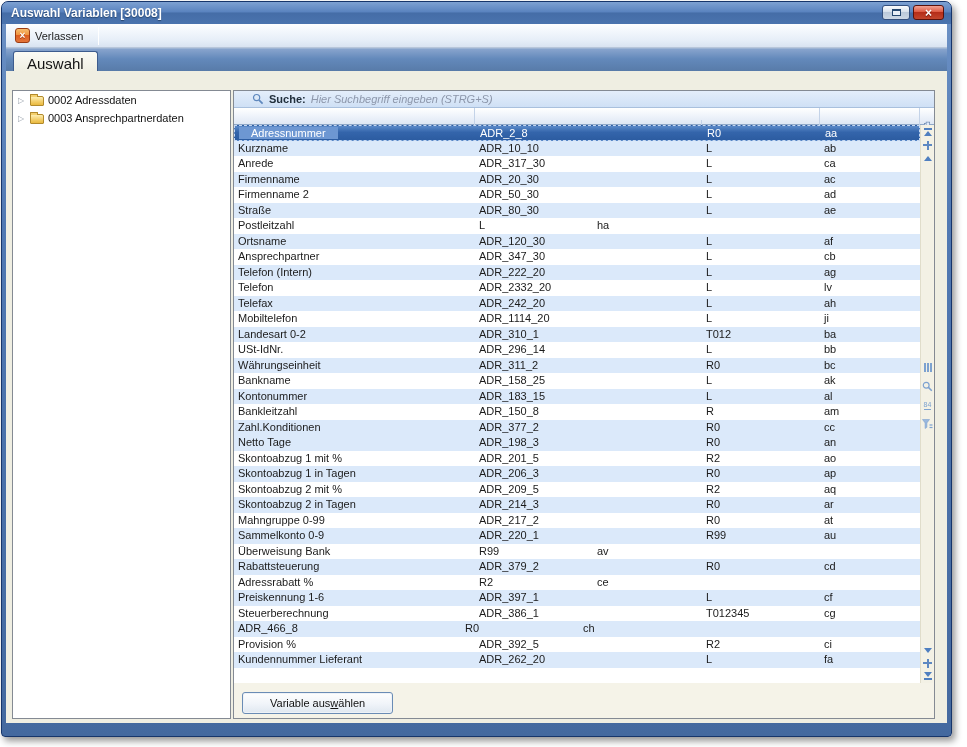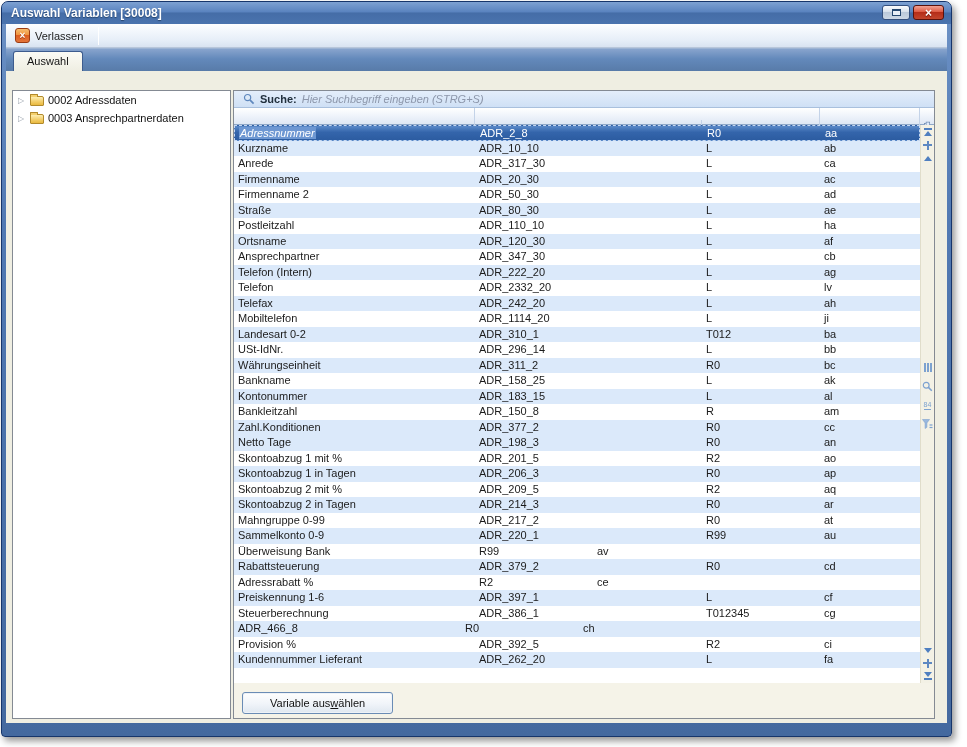"Auswahl" .tab-active { font-size: 11px -> 15px }
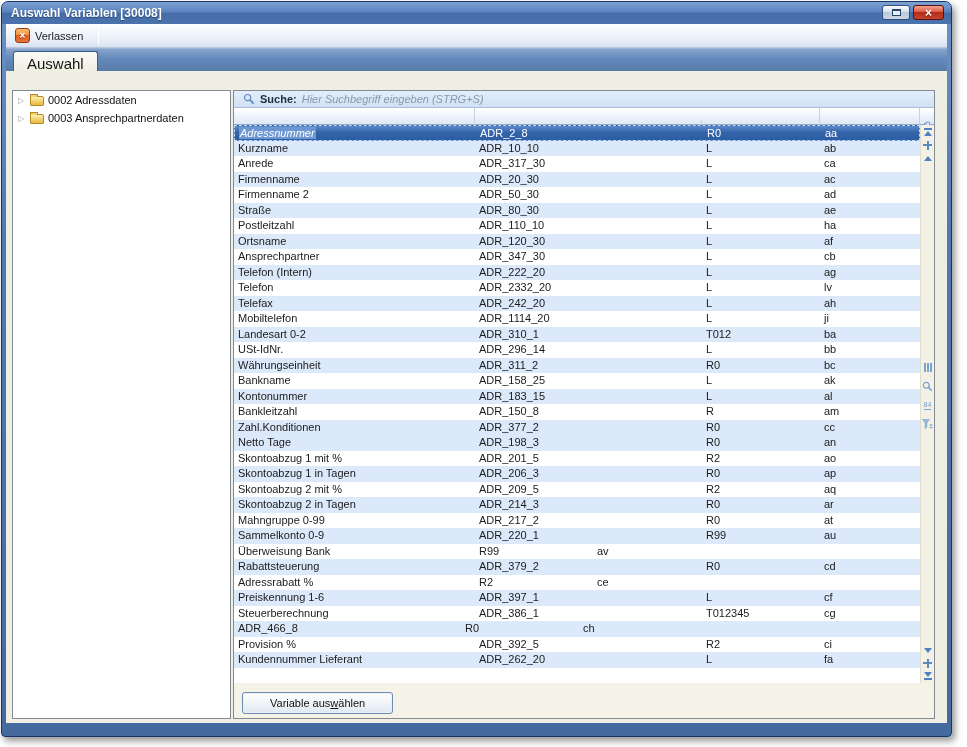"Suche:" .search-row { padding-left: 9px -> 18px }
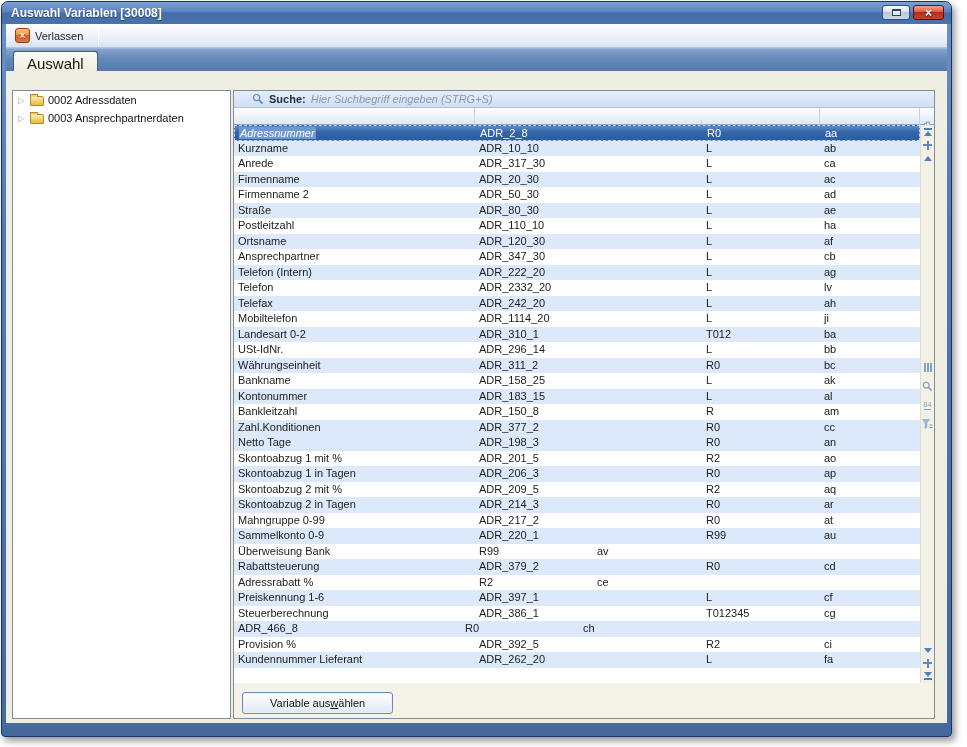"Adressnummer" .sel-text { font-style: italic -> none; padding: 0 1px -> 0 12px }
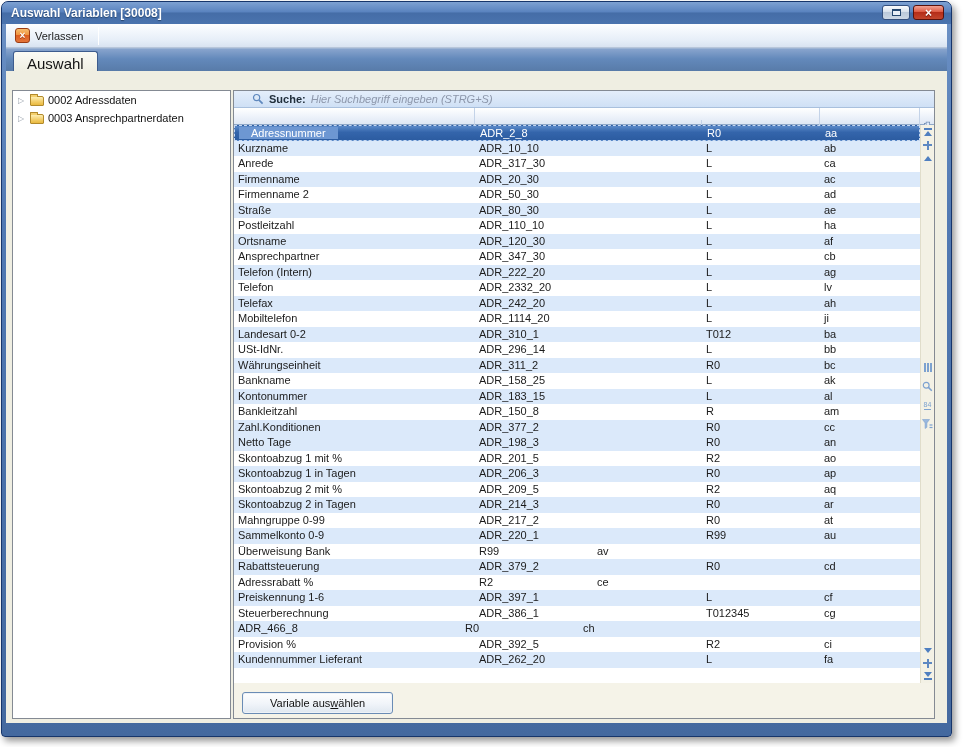"ADR_110_10" div.c { html: <div>ADR_110_10</div> -> none }
